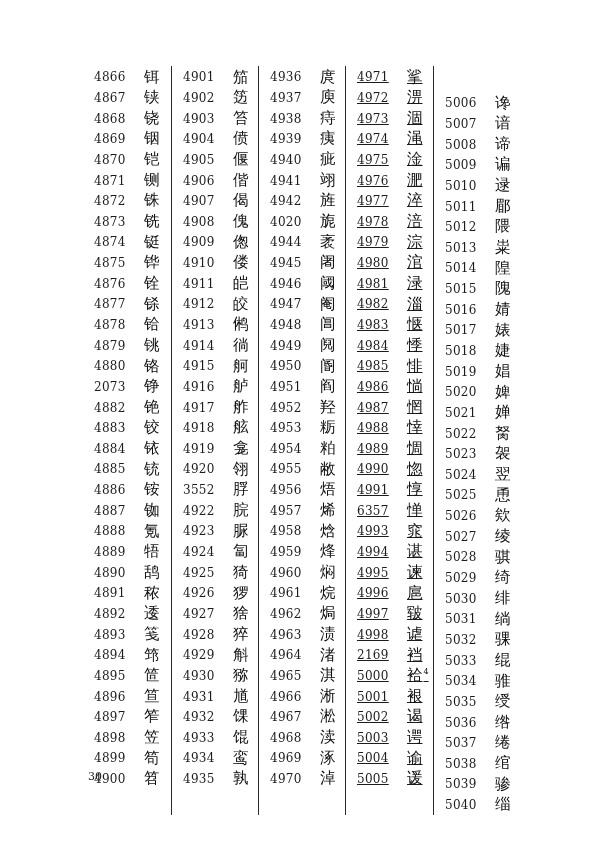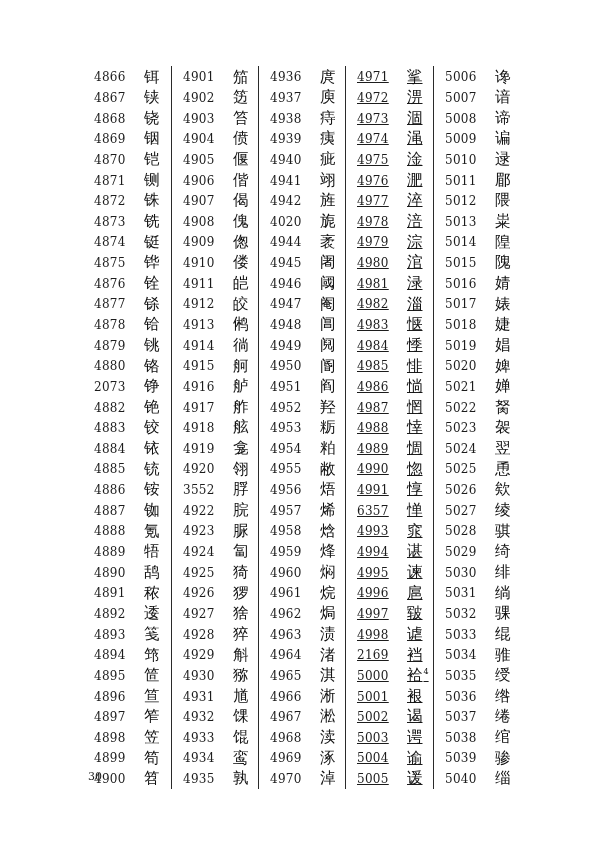"5006" .col:nth-child(5) { margin-top: none -> 26px }
